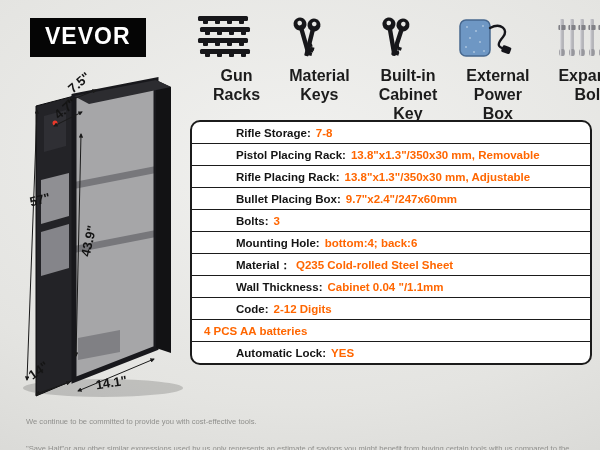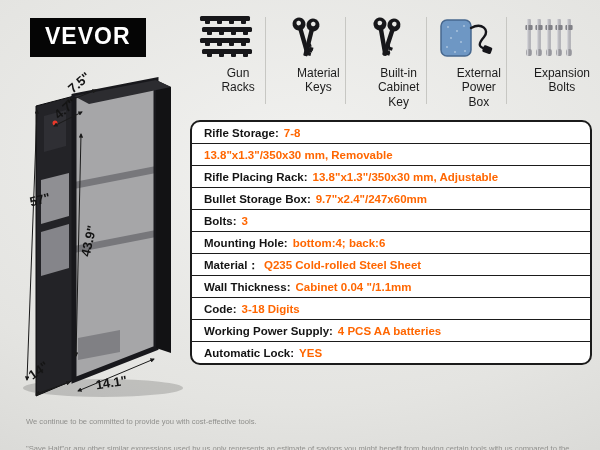"Gun Racks" .acc-label { font-size: 12px -> 16px; font-weight: 400 -> 700 }
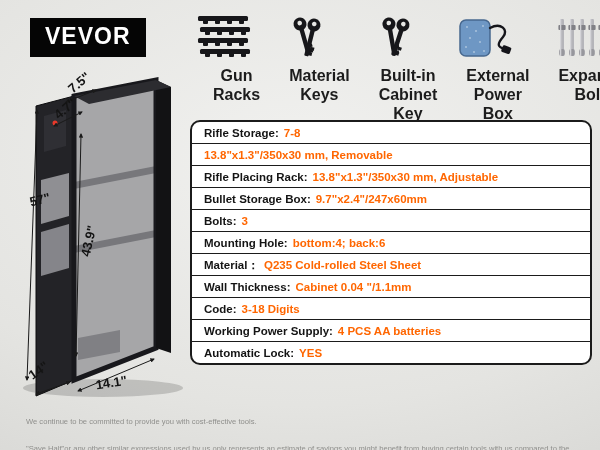"Rifle Storage:" .spec-label { margin-left: none -> 32px }
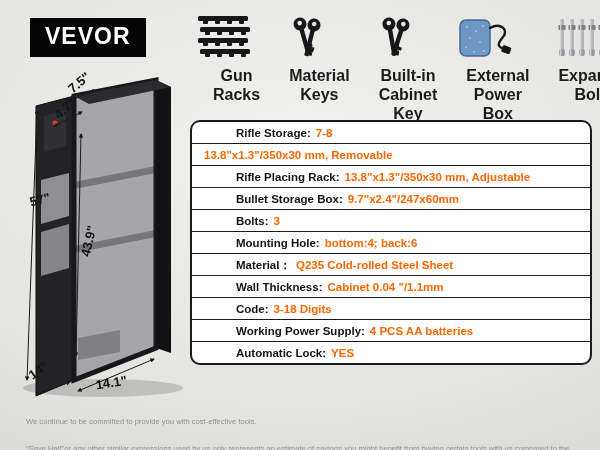"Pistol Placing Rack:" span.spec-label { html: none -> <span>Pistol Placing Rack:</span> }
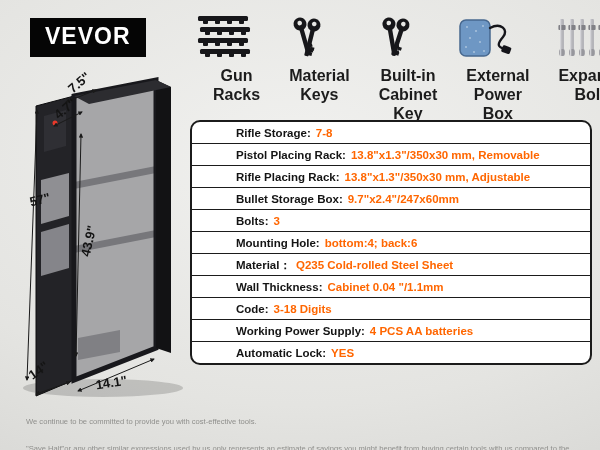"Bullet Storage Box:" span.spec-label { text: Storage -> Placing }
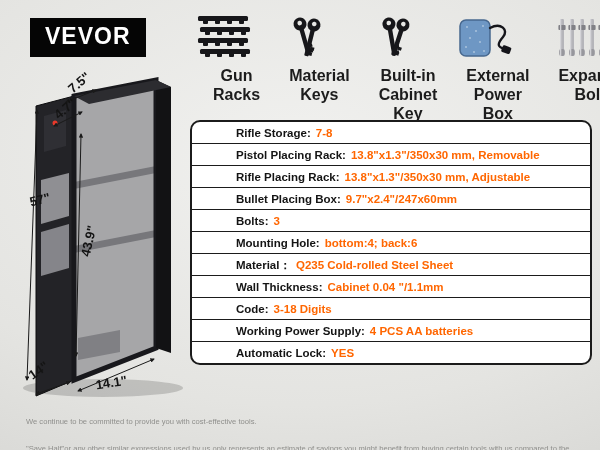"3-18 Digits" span.spec-value { text: 3-18 -> 2-12 }
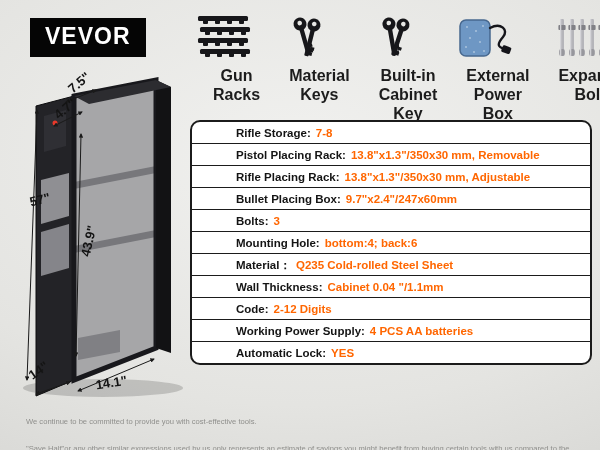"Working Power Supply:" span.spec-label { html: <span>Working Power Supply:</span> -> none }
